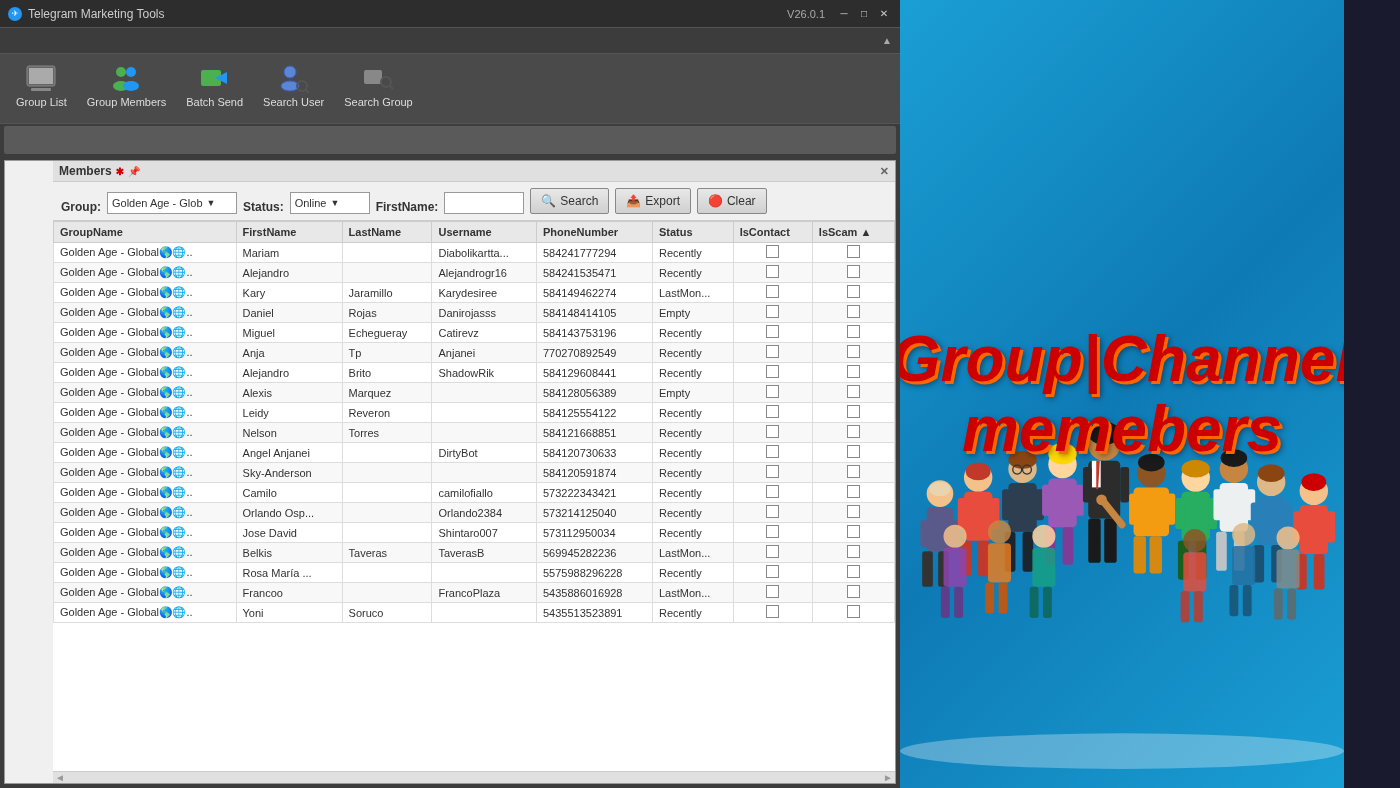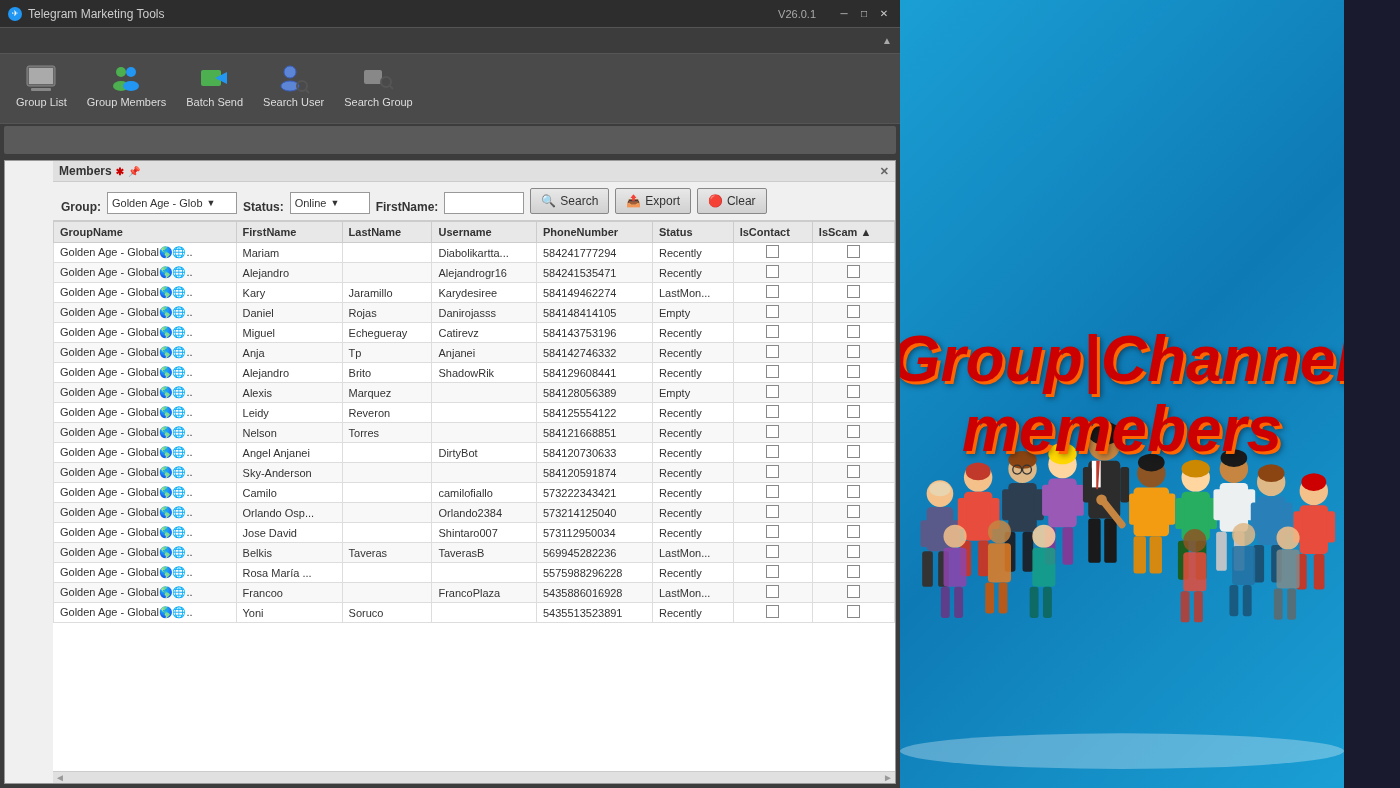"V26.0.1" .title-version { margin-right: 16px -> 7px }
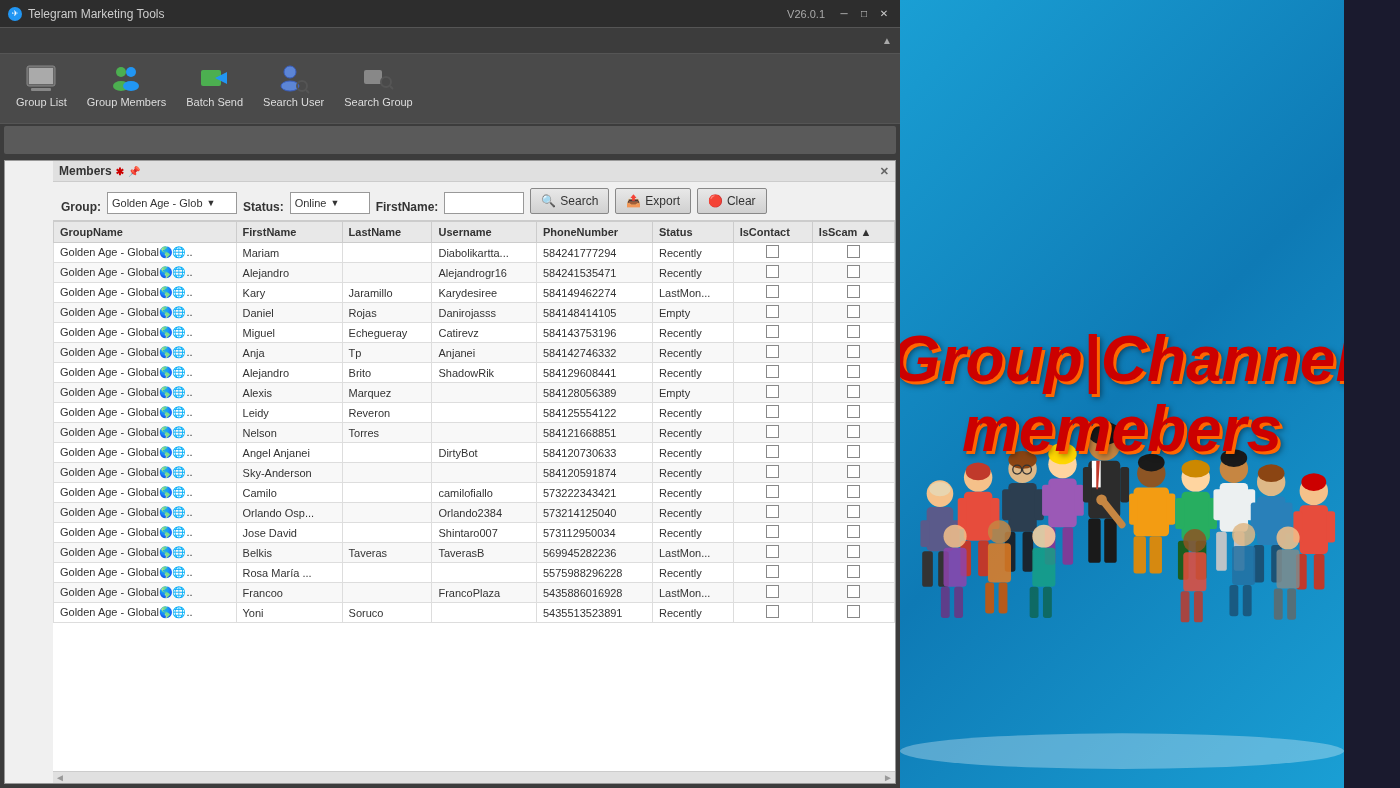"584142746332" td { text: 584142746332 -> 770270892549 }
